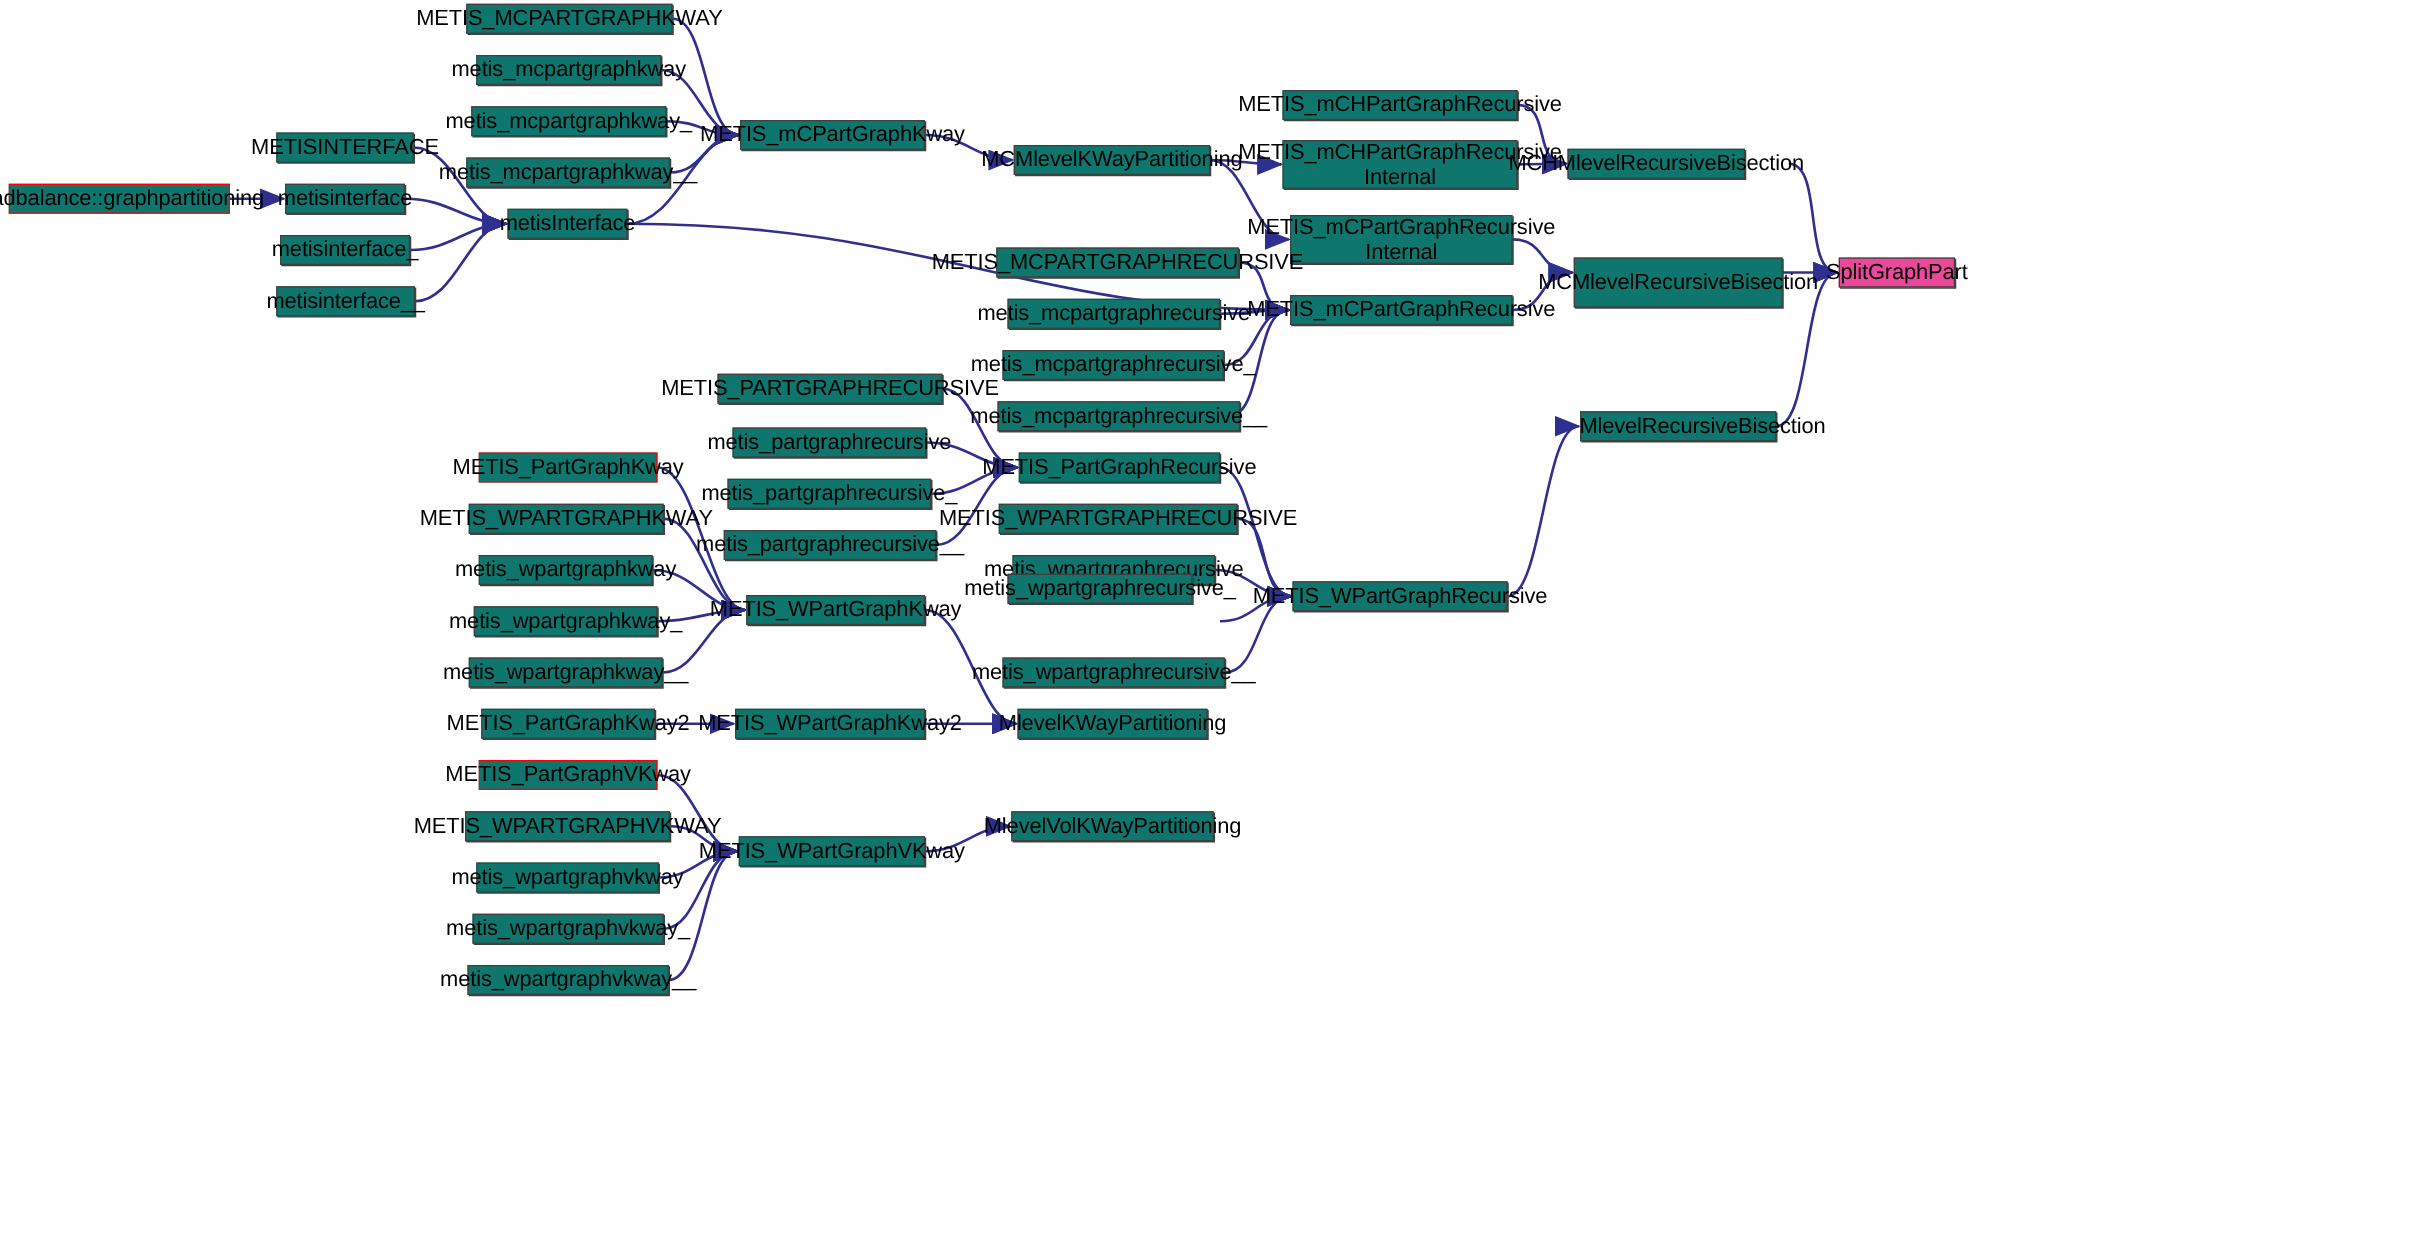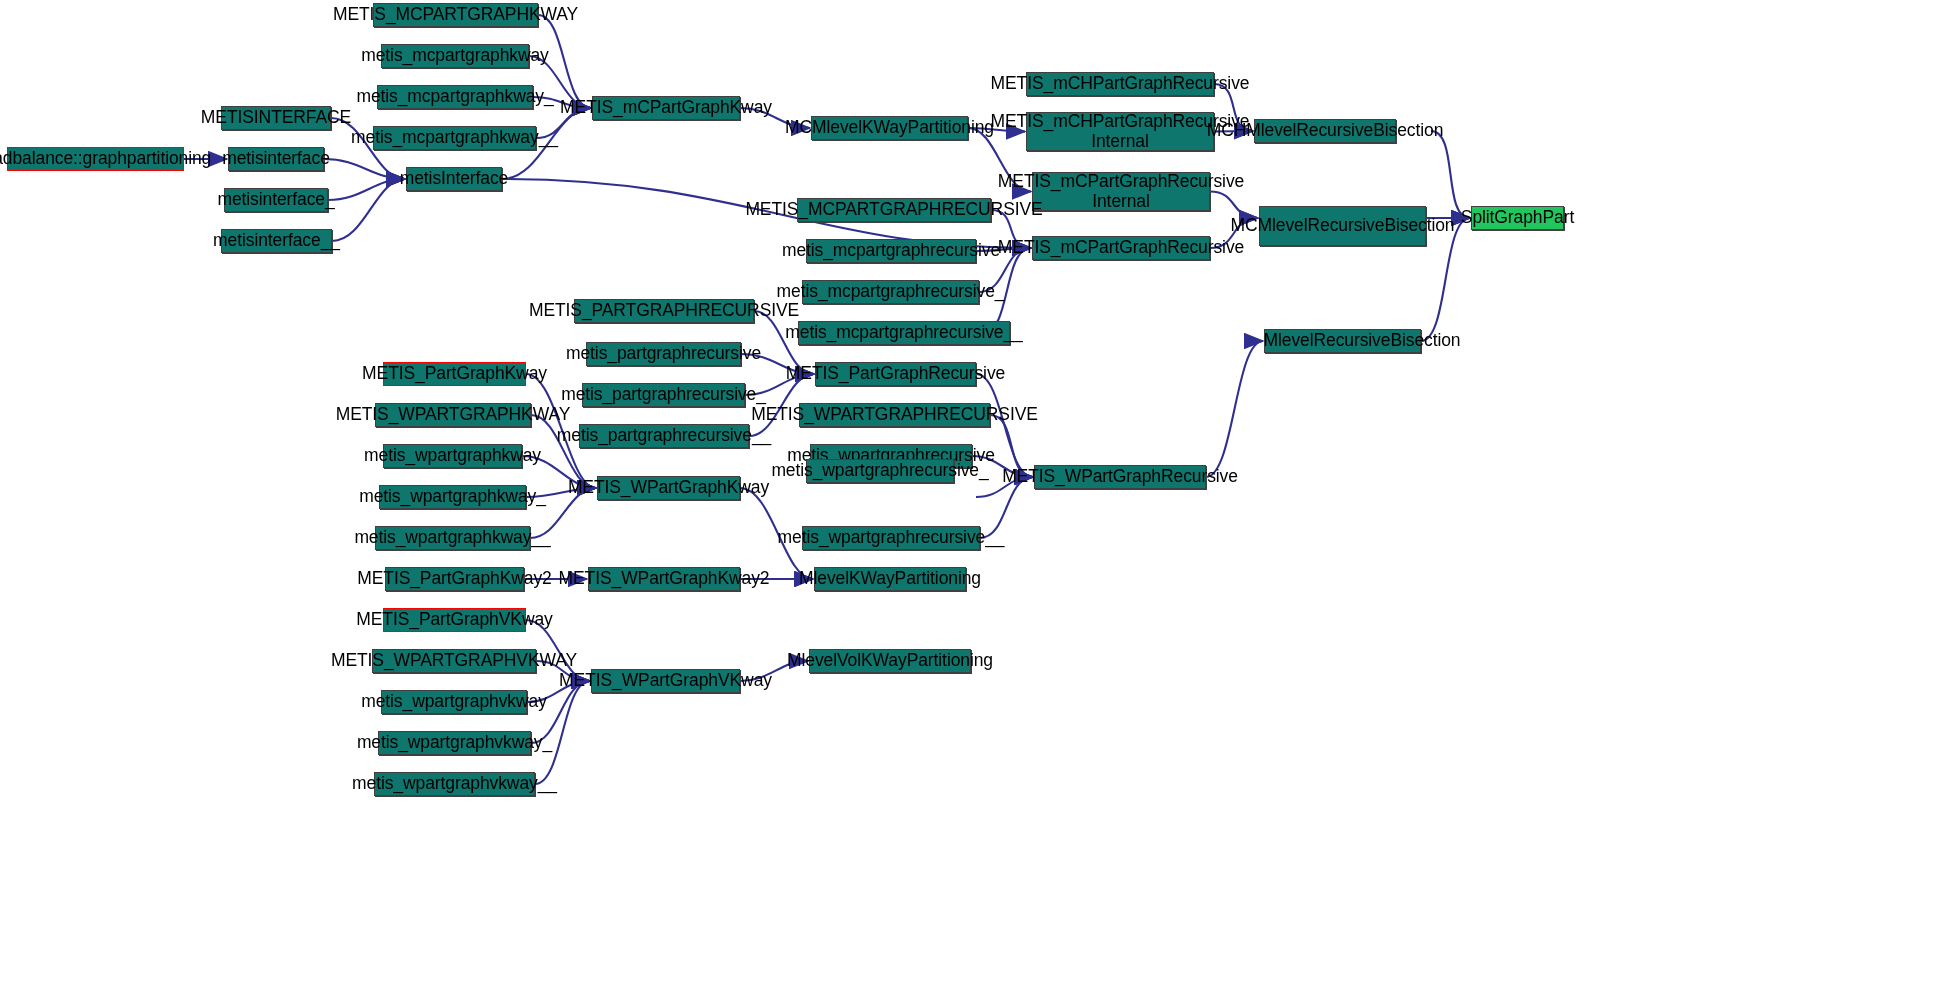"SplitGraphPart" .node.current { background: #22c55e -> #ec4899 }
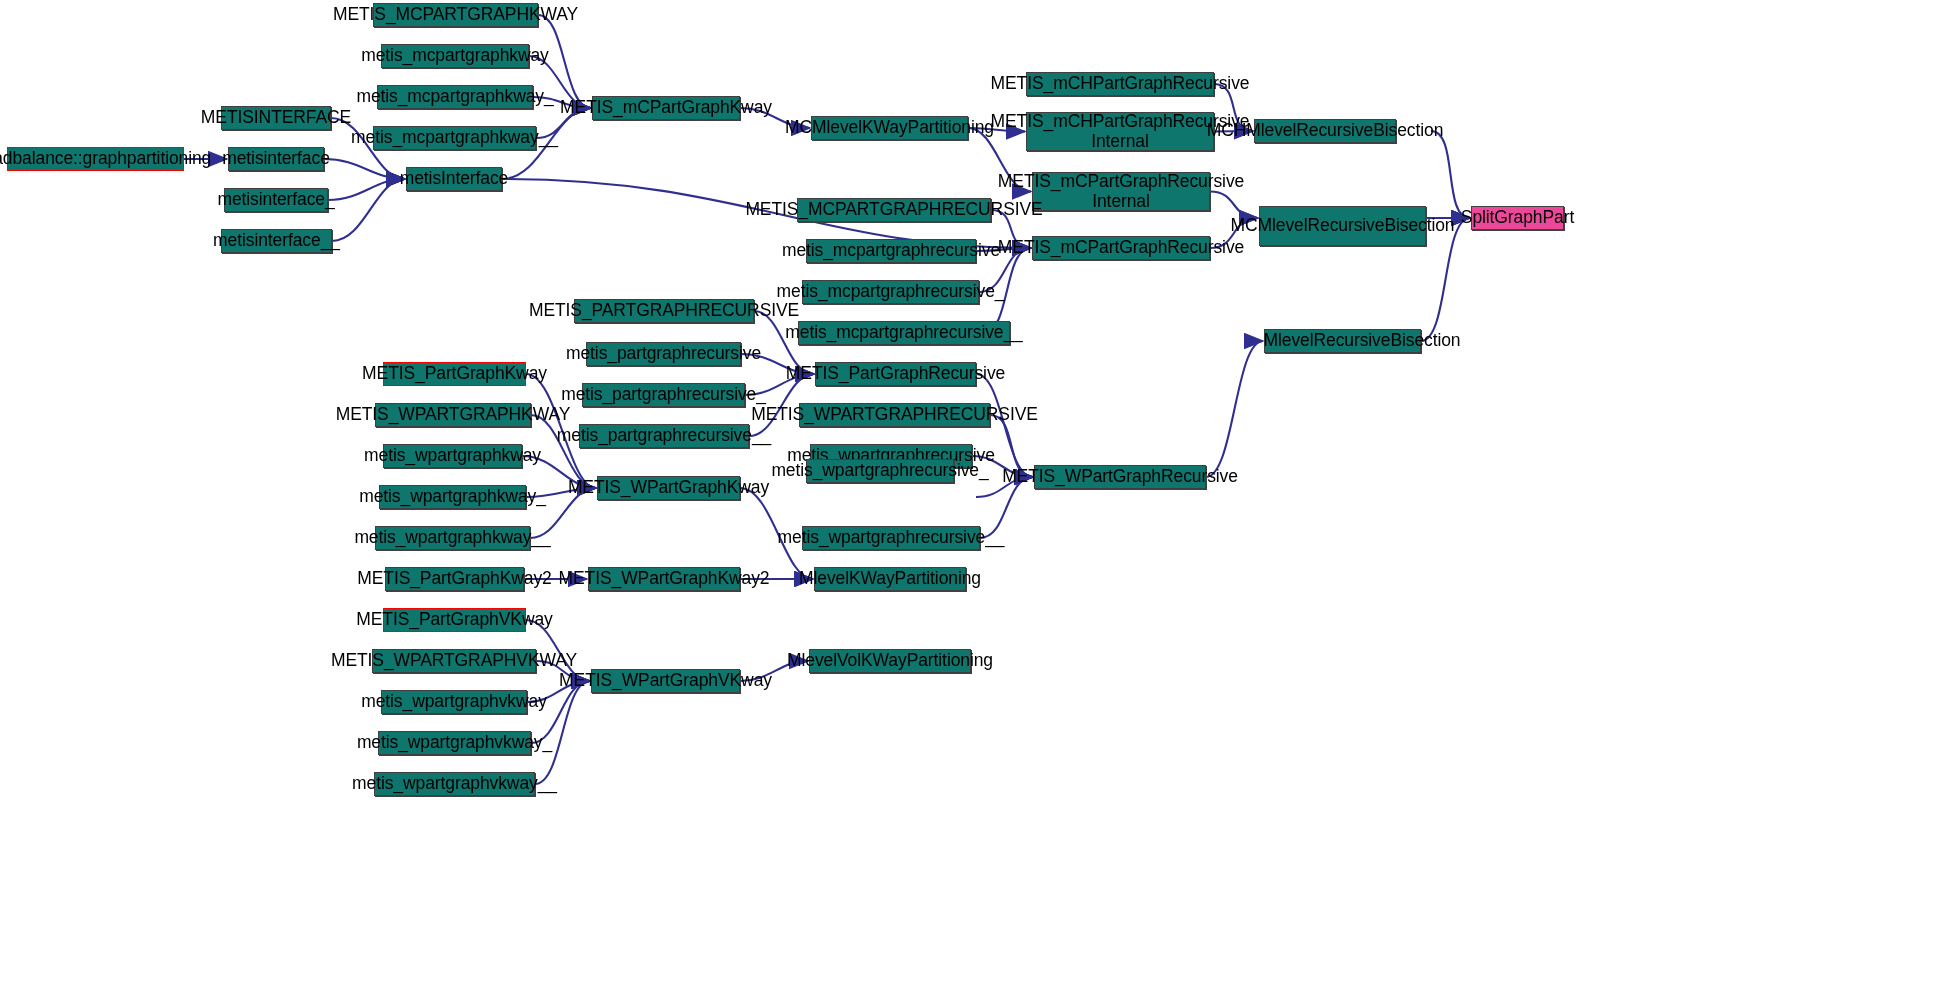"metis_mcpartgraphrecursive__" div.node { width: 212px -> 194px }
